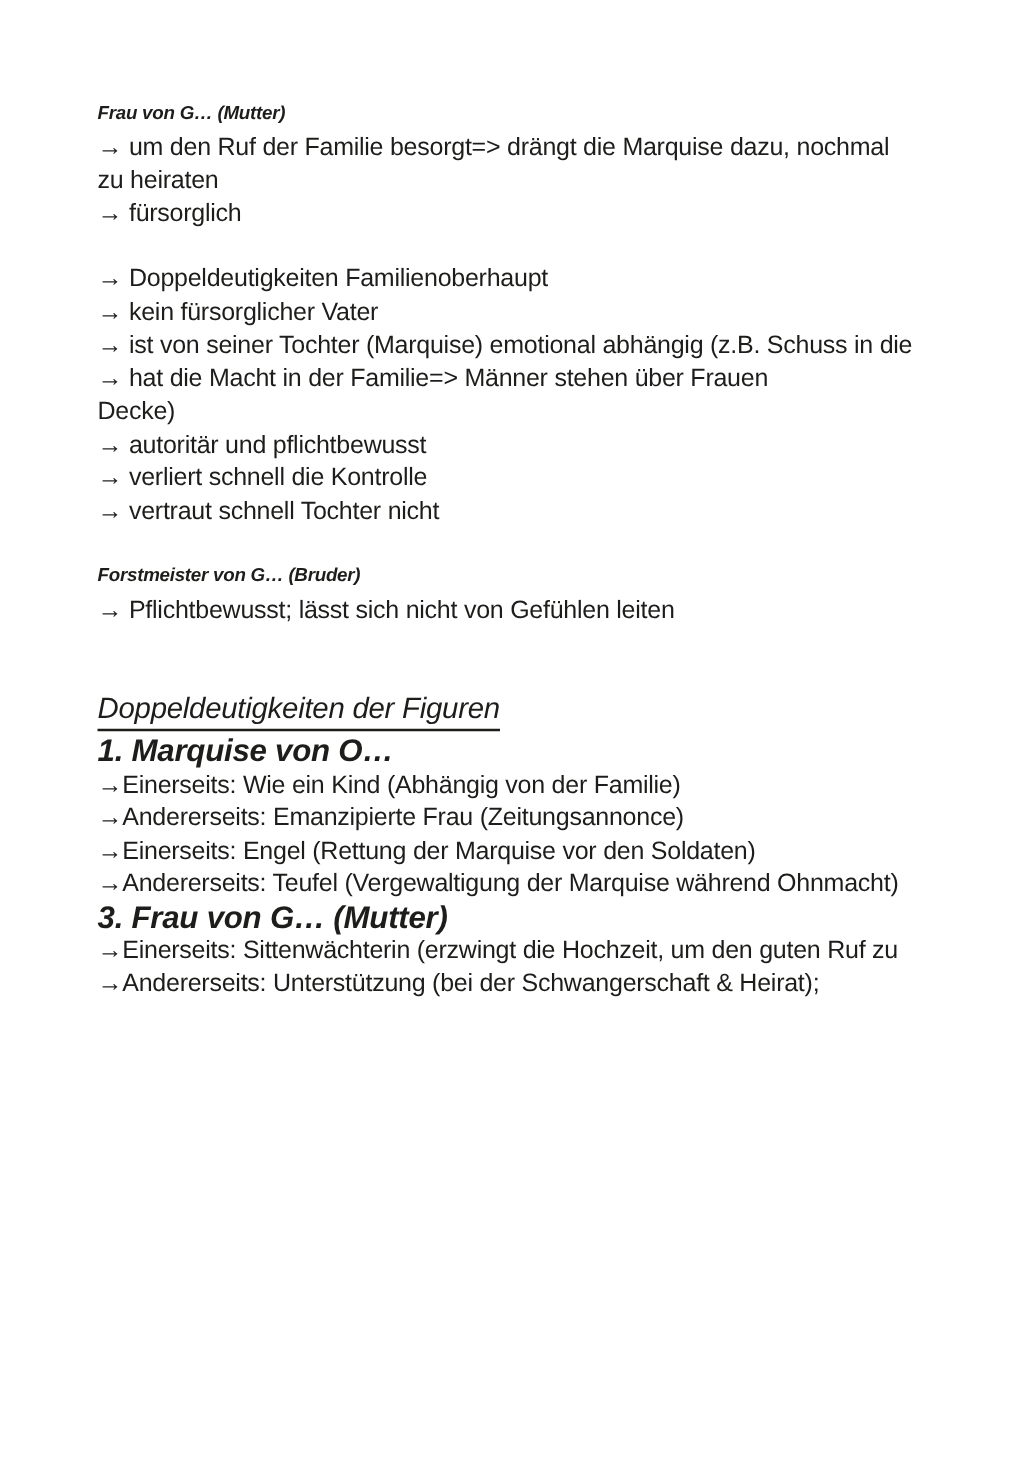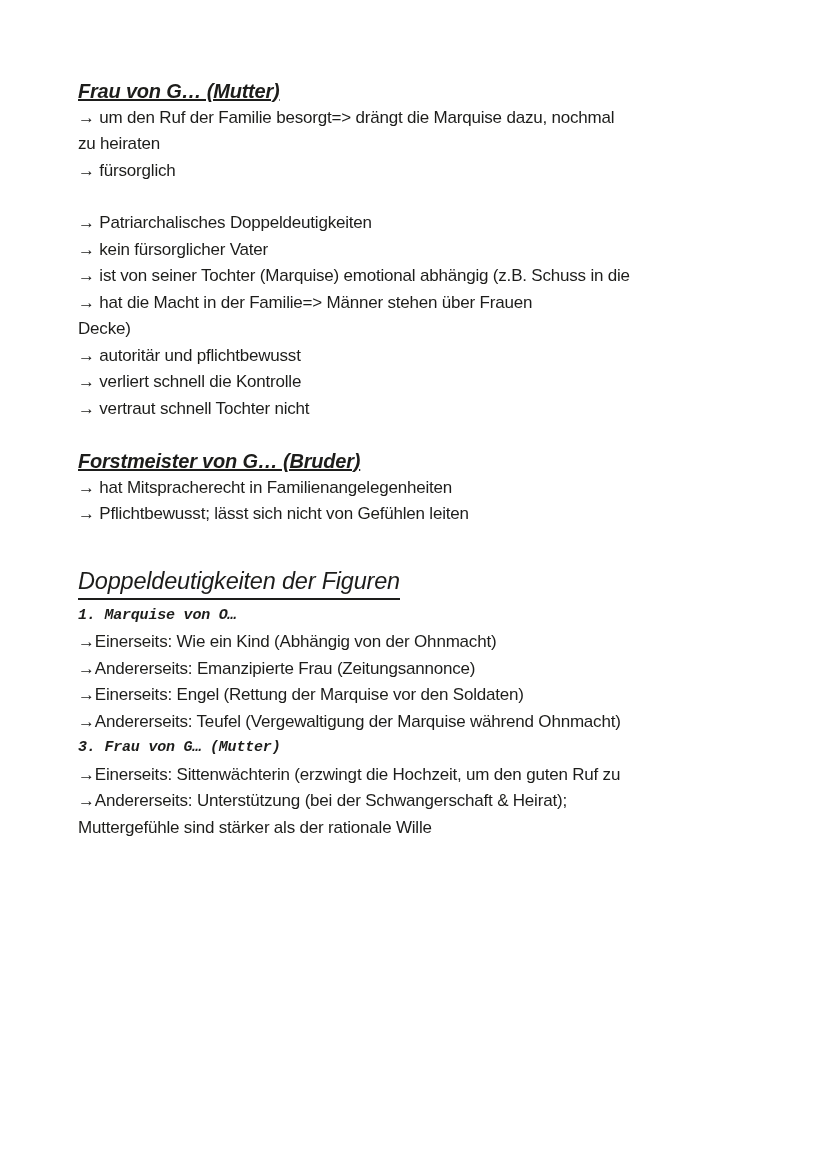"Frau von G… (Mutter)" .section-heading { font-size: 20px -> 15px; text-decoration: underline -> none }
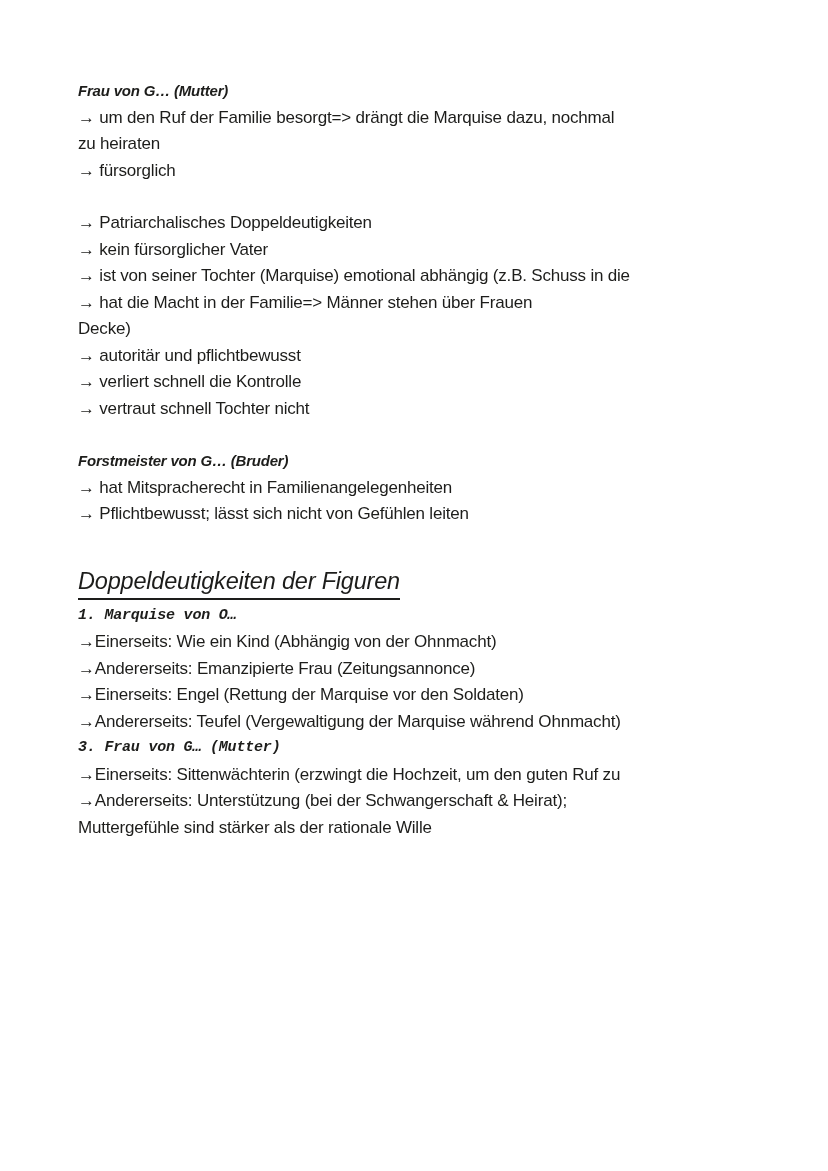"→ um den Ruf der" .note-line { font-size: 17px -> 20px }
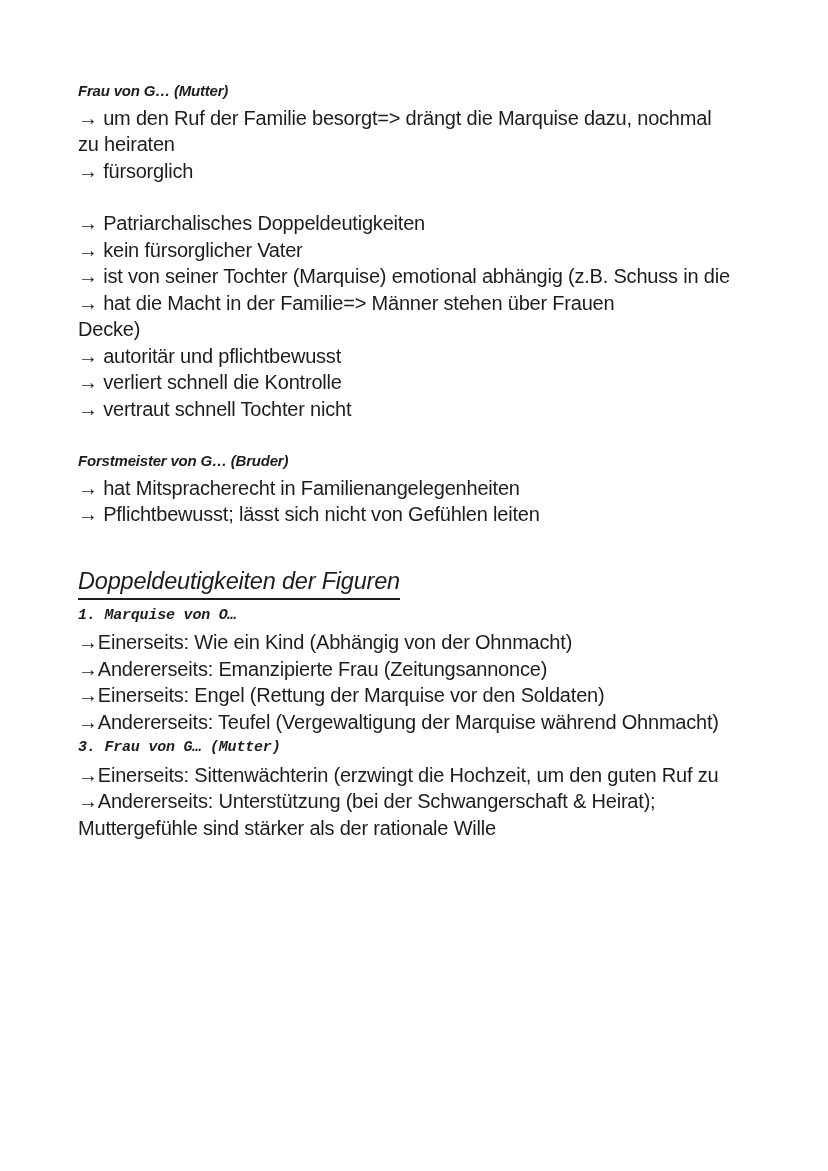"→ Patriarchalisches Doppeldeutigkeiten" div.note-line { text: Patriarchalisches Doppeldeutigkeiten -> Doppeldeutigkeiten Familienoberhaupt }
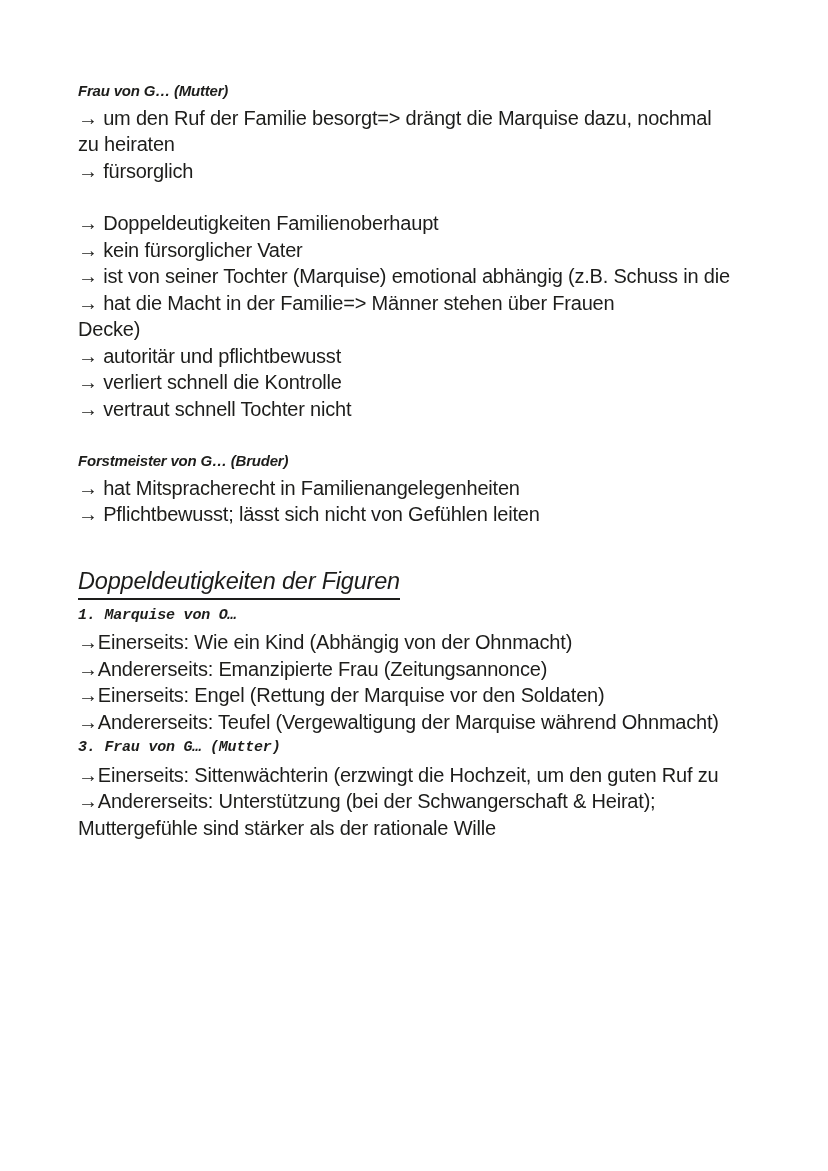"→ hat Mitspracherecht in" div.note-line { html: <div>→ hat Mitspracherecht in Familienangelegenheiten</div> -> none }
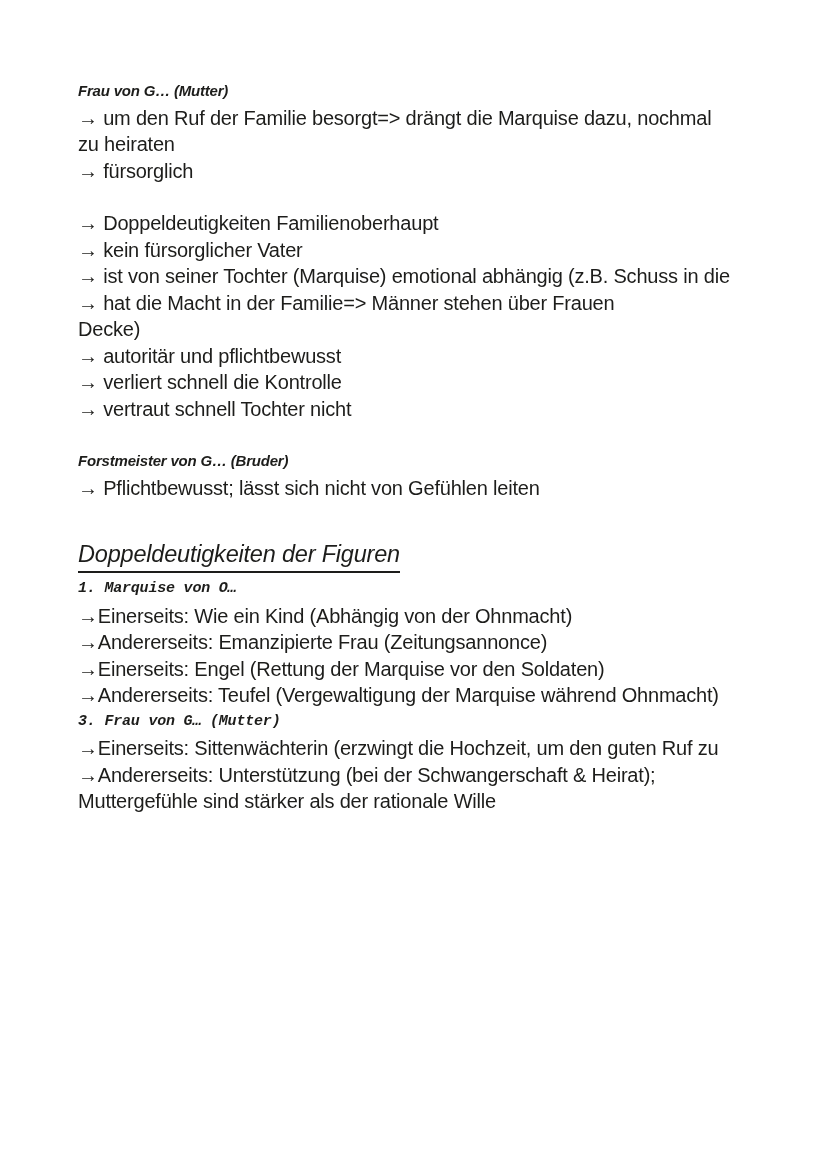"Doppeldeutigkeiten der Figuren" .doppel-block { margin-top: 38px -> 50px }
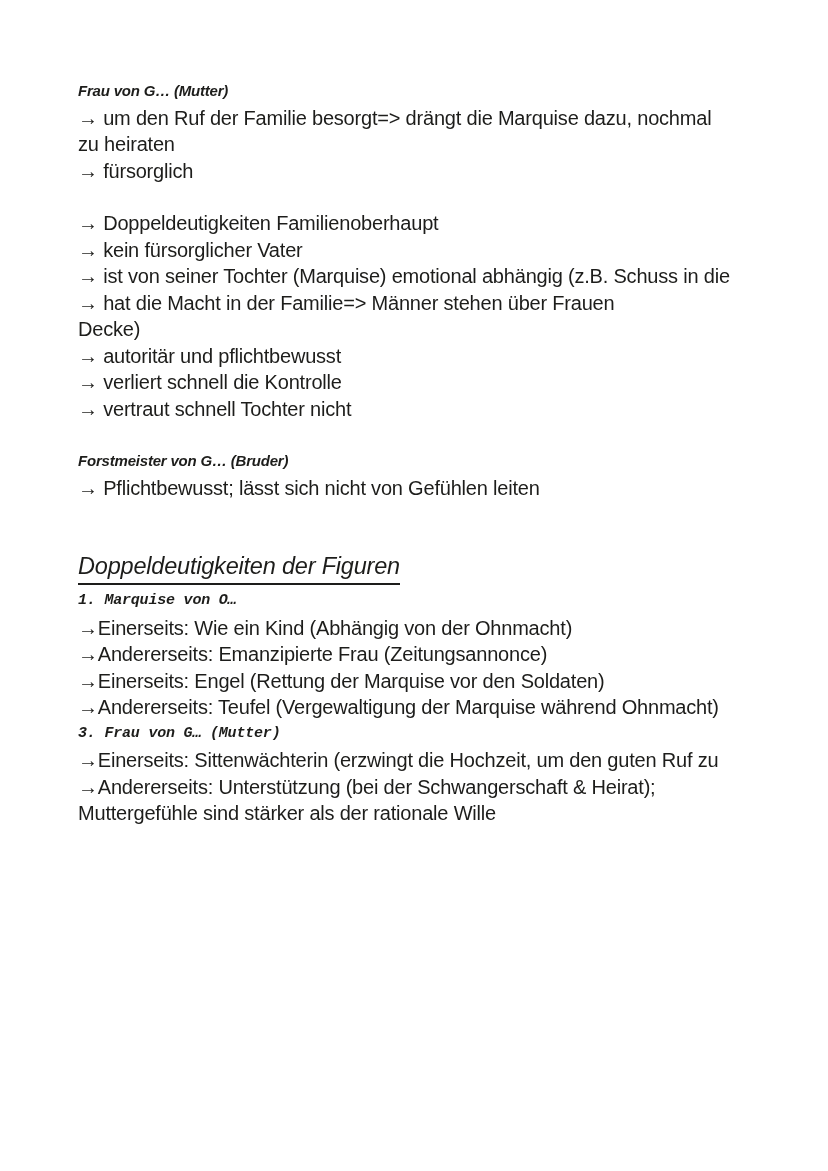"1. Marquise von O…" .entry-heading { font-family: Liberation Mono, monospace -> none; font-size: 15px -> 25px }
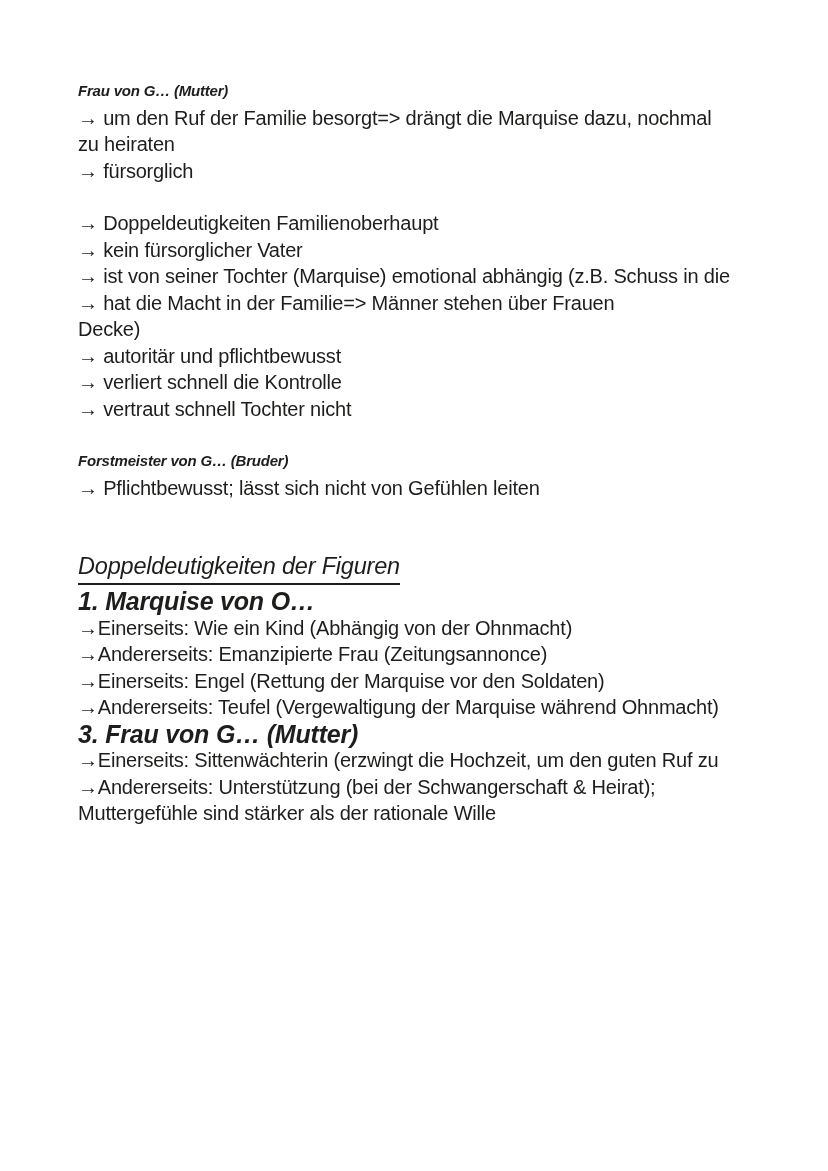"→Einerseits: Wie ein Kind (Abhängig" div.note-line { text: Ohnmacht -> Familie }
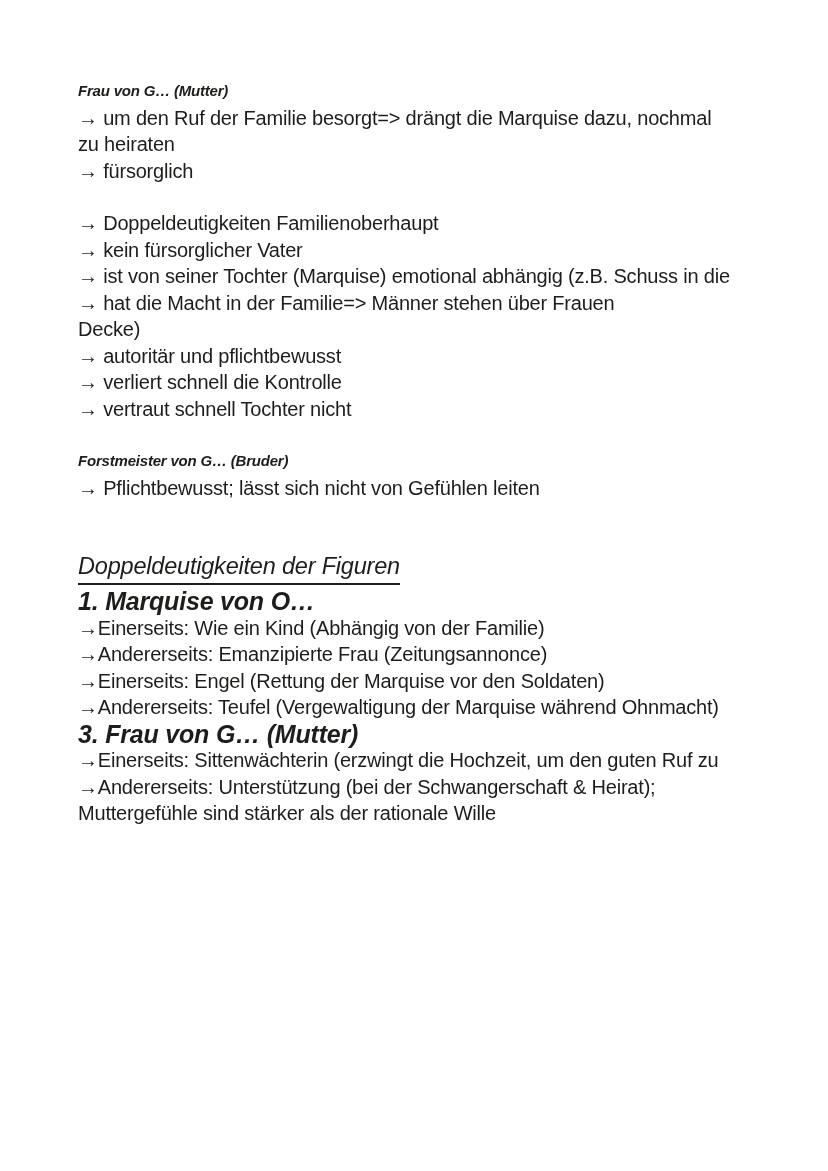"Muttergefühle sind stärker als der" div.note-line { html: <div>Muttergefühle sind stärker als der rationale Wille</div> -> none }
